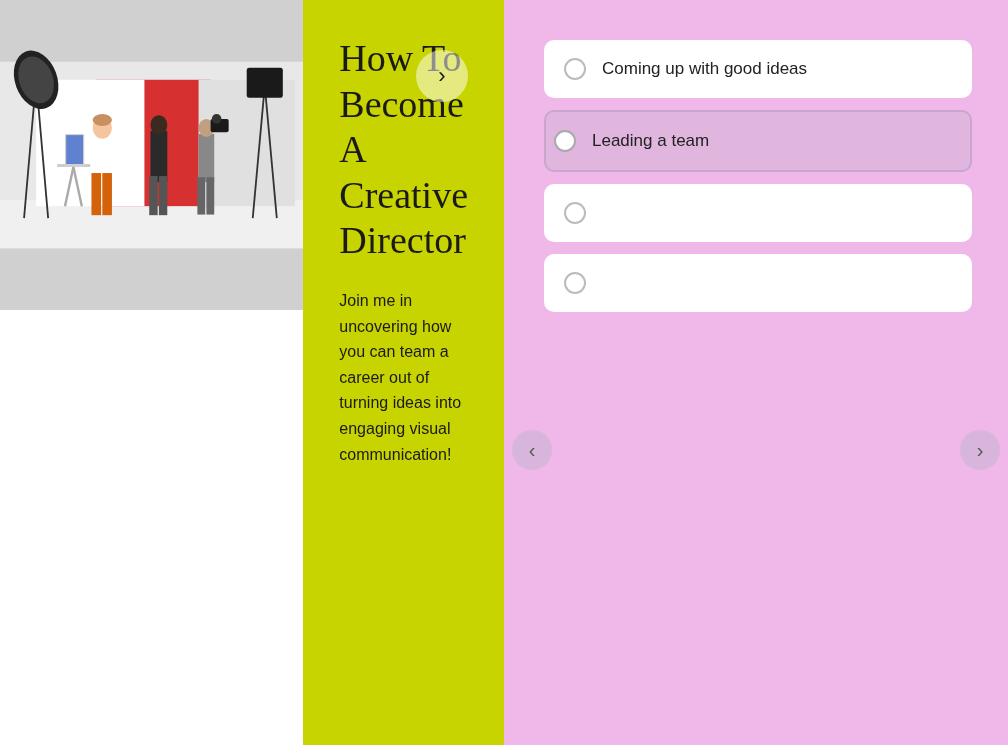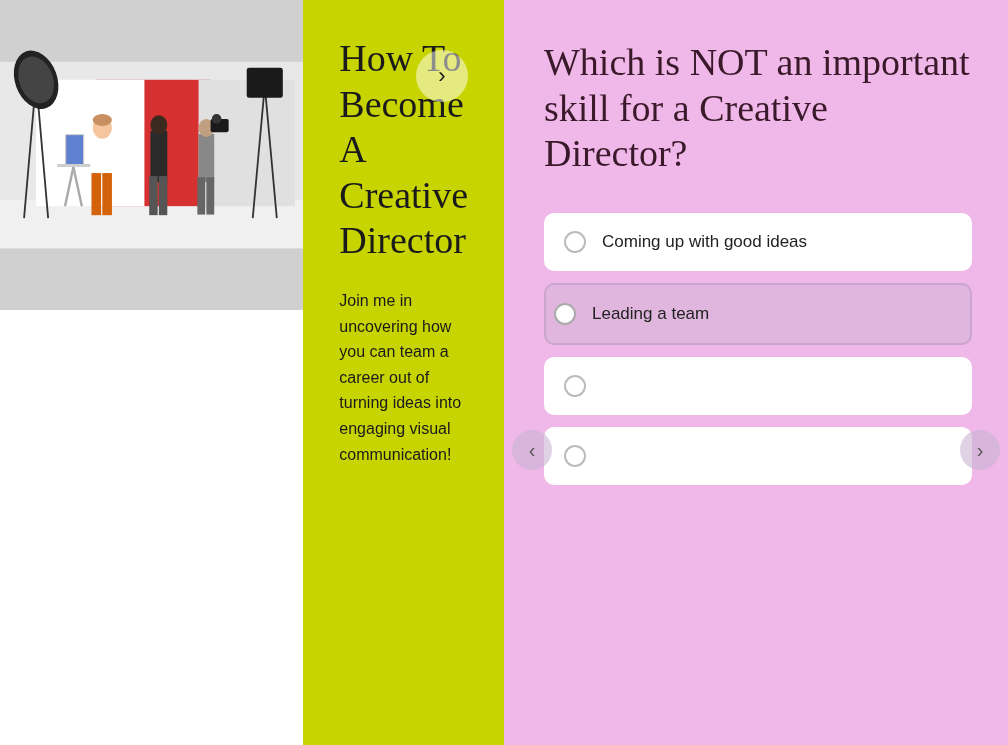"Which is NOT an important" h2.quiz-question { html: <h2>Which is NOT an important skill for a Creative Director?</h2> -> none }
